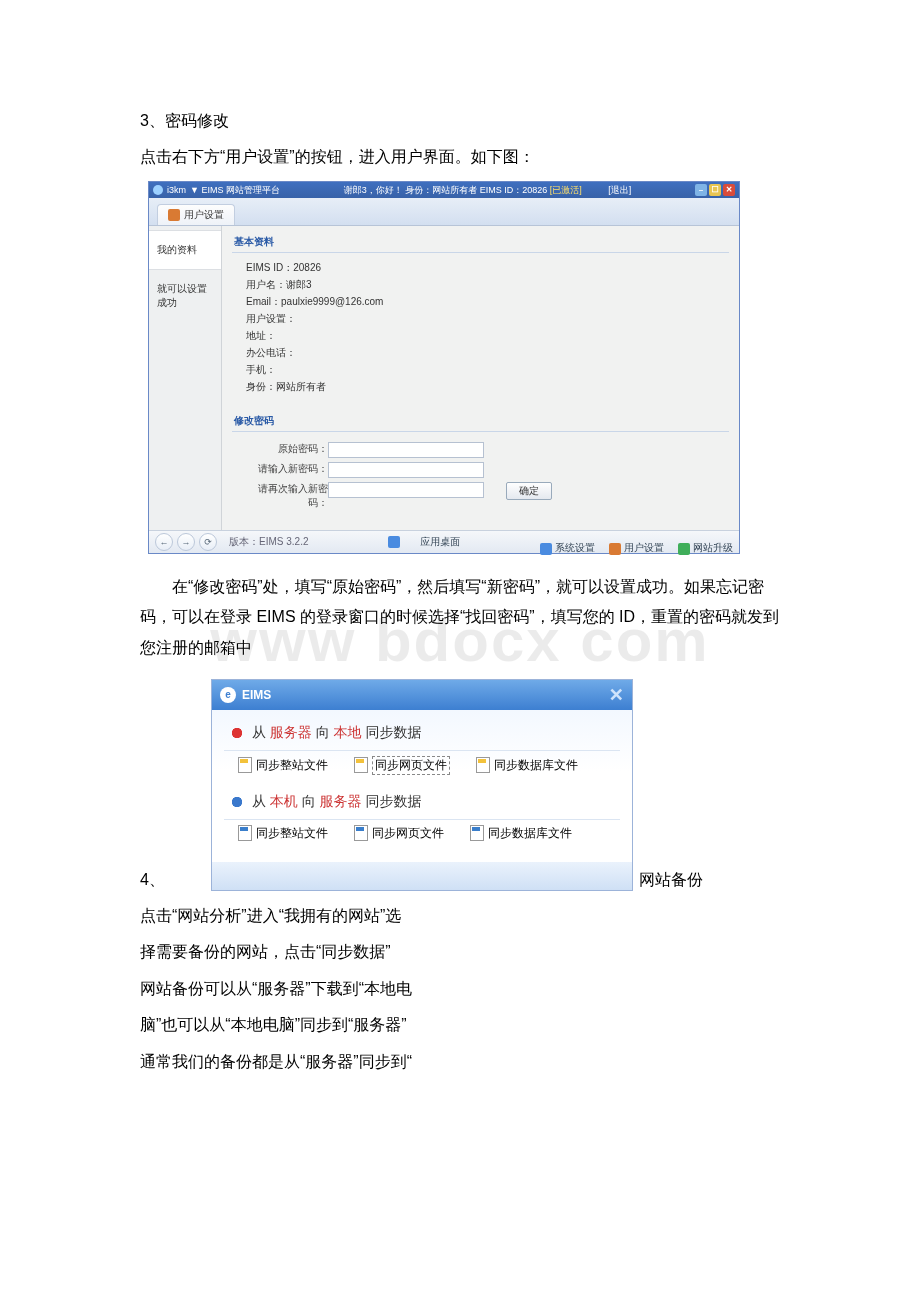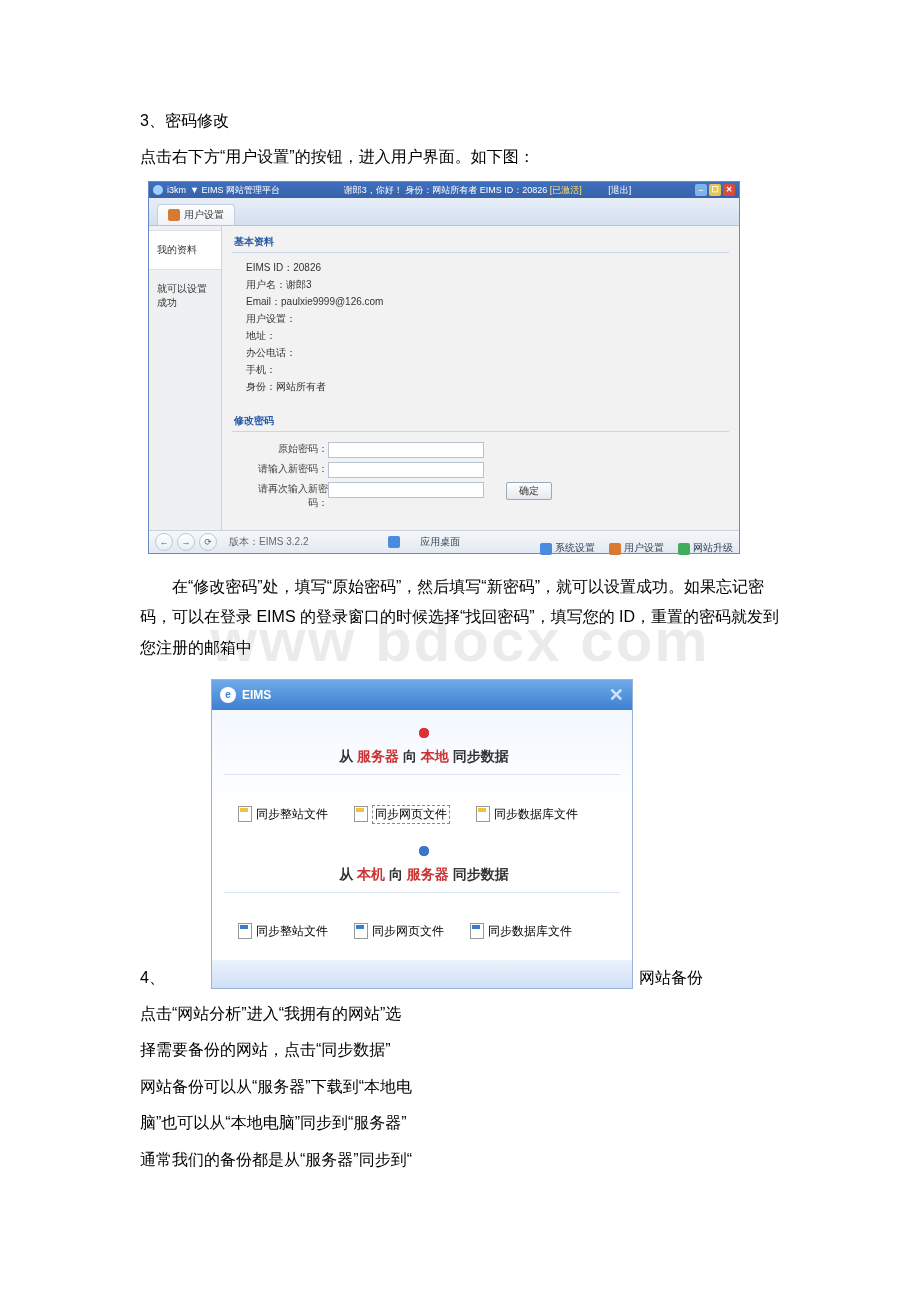"从 服务器 向 本地 同步数据" .dlg-head { flex-direction: column -> none; font-weight: bold -> normal; margin-bottom: 26px -> 1px }
